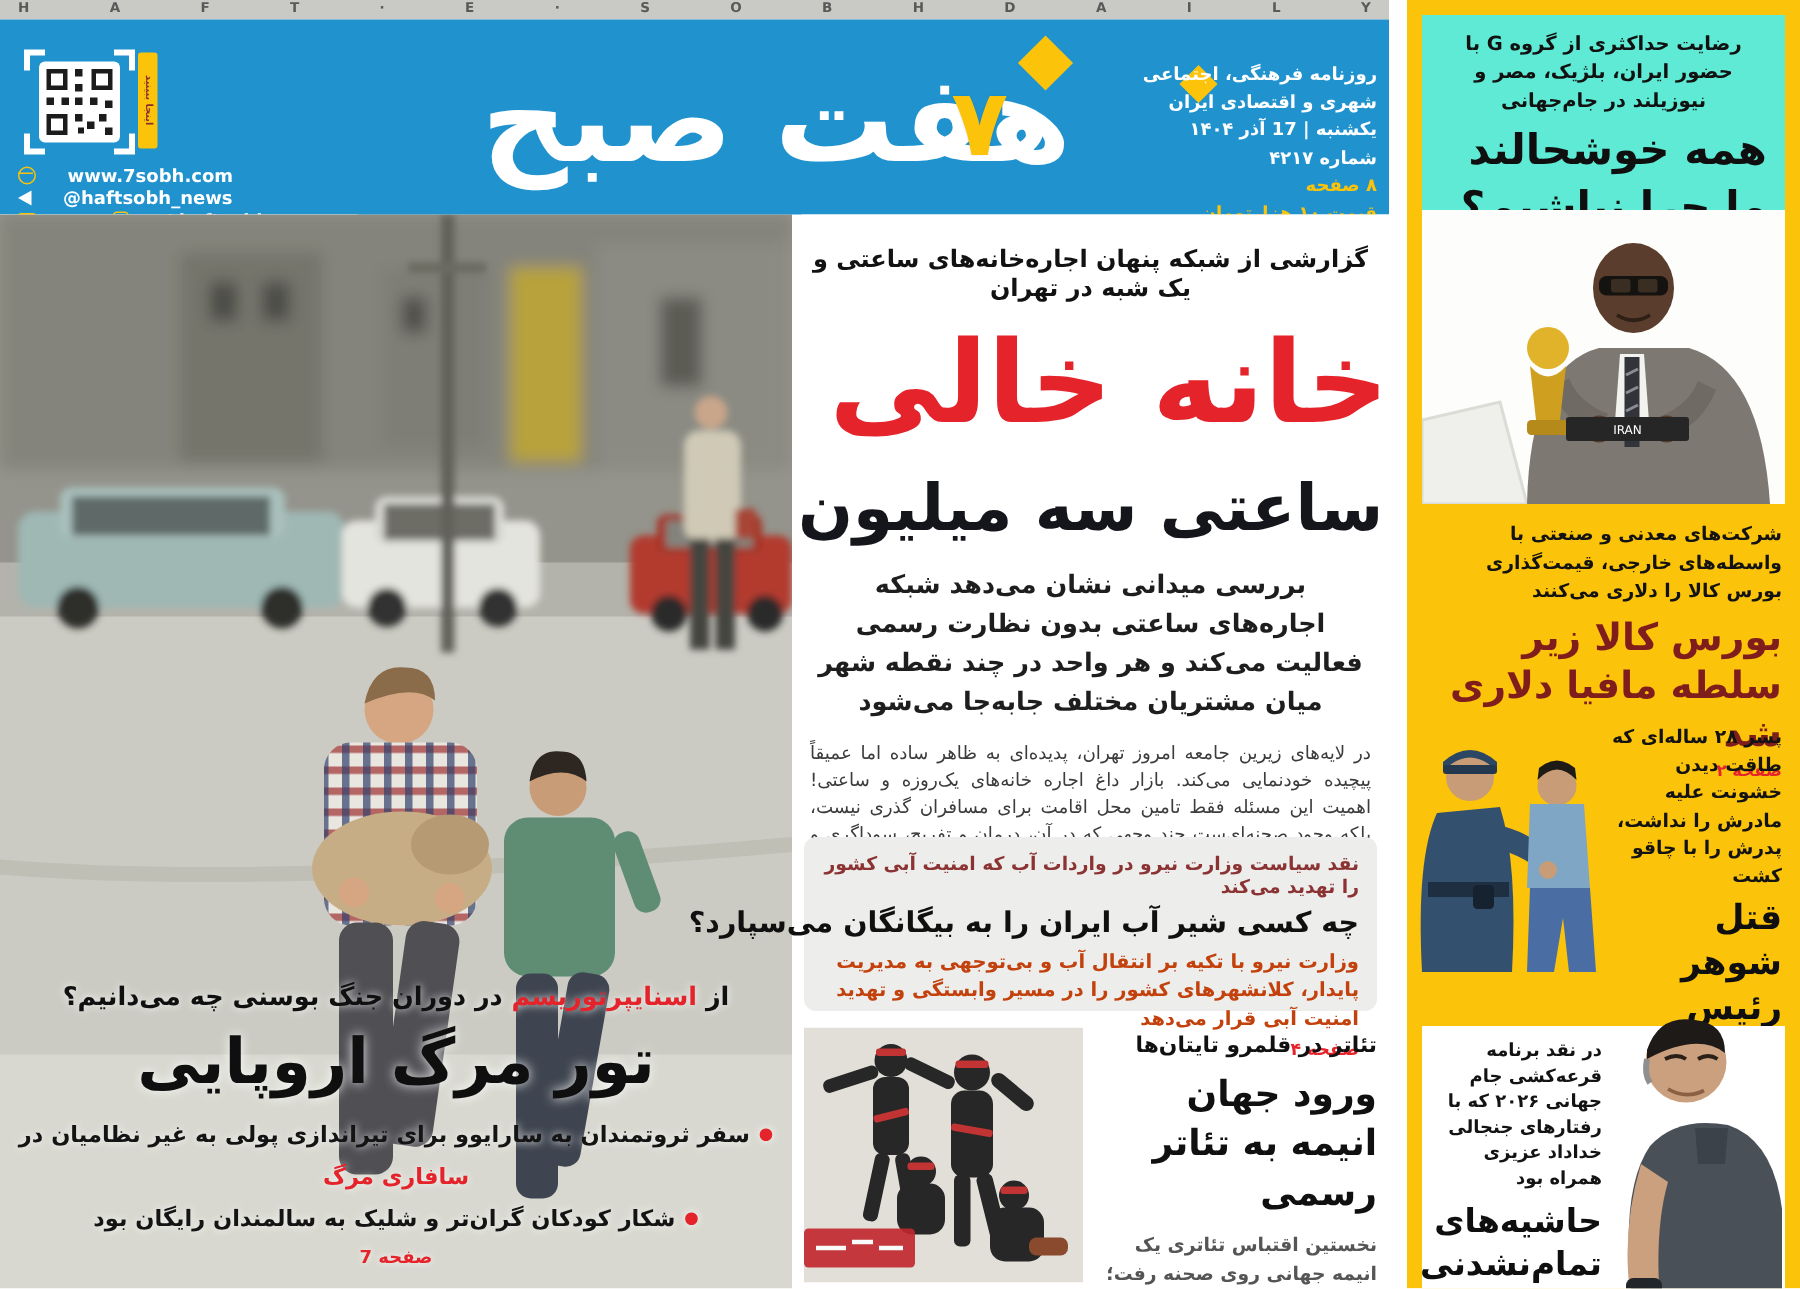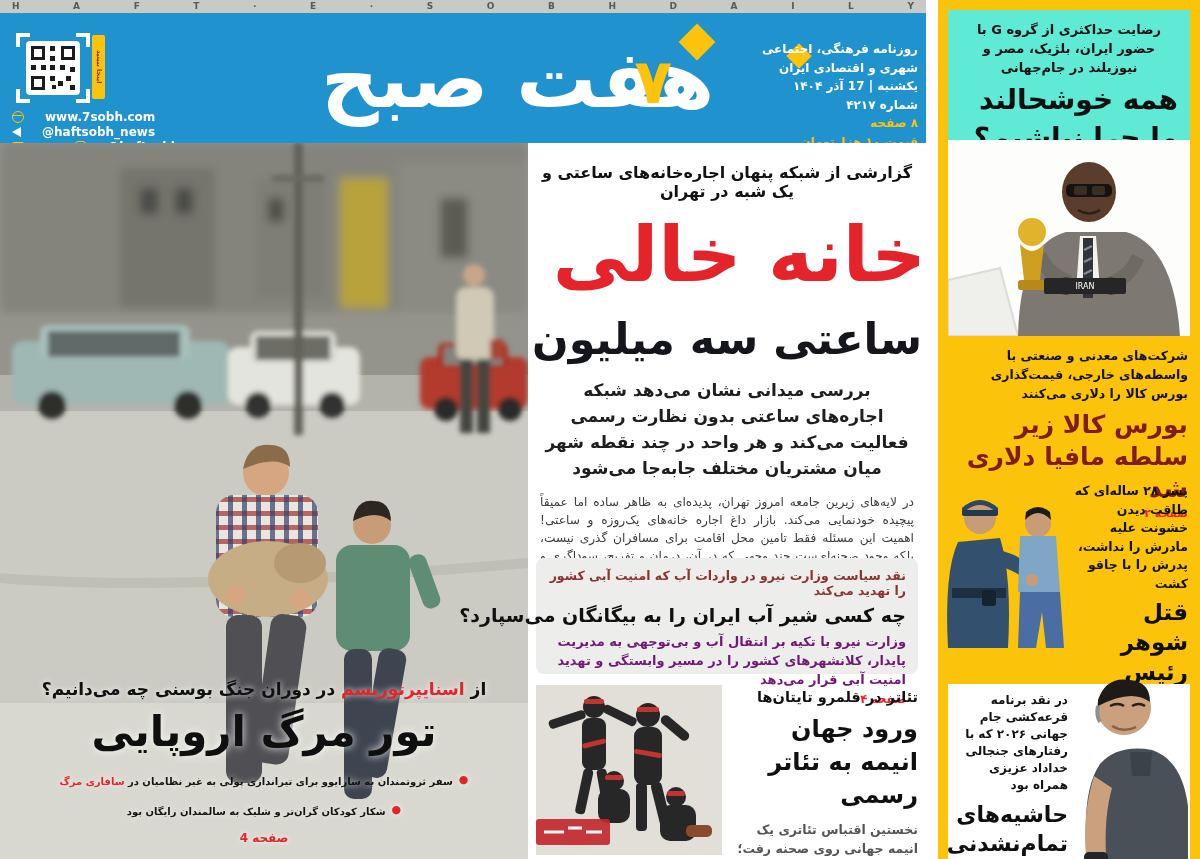"وزارت نیرو با تکیه بر" .water-box .deck { color: #701a75 -> #c2410c }
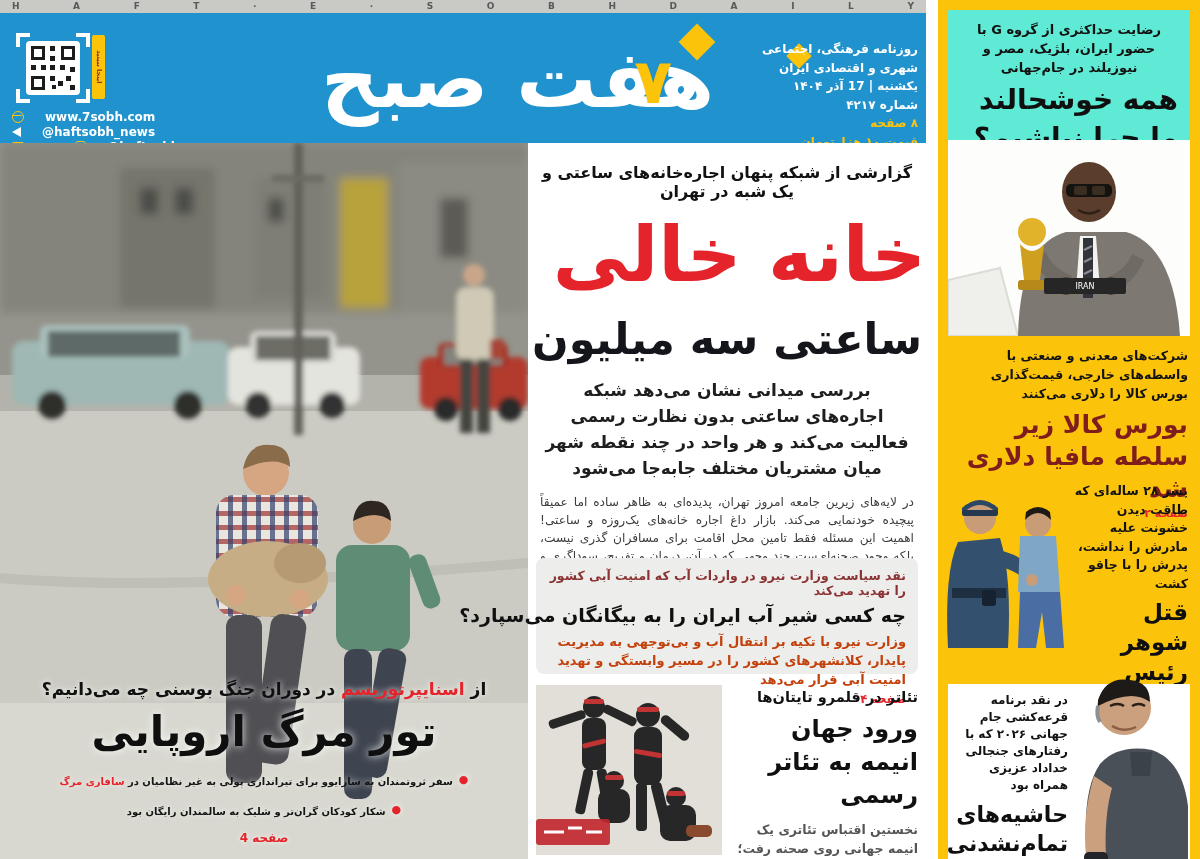"سفر ثروتمندان به سارایوو برای" .photo-caption .bullet { font-size: 10px -> 15px }
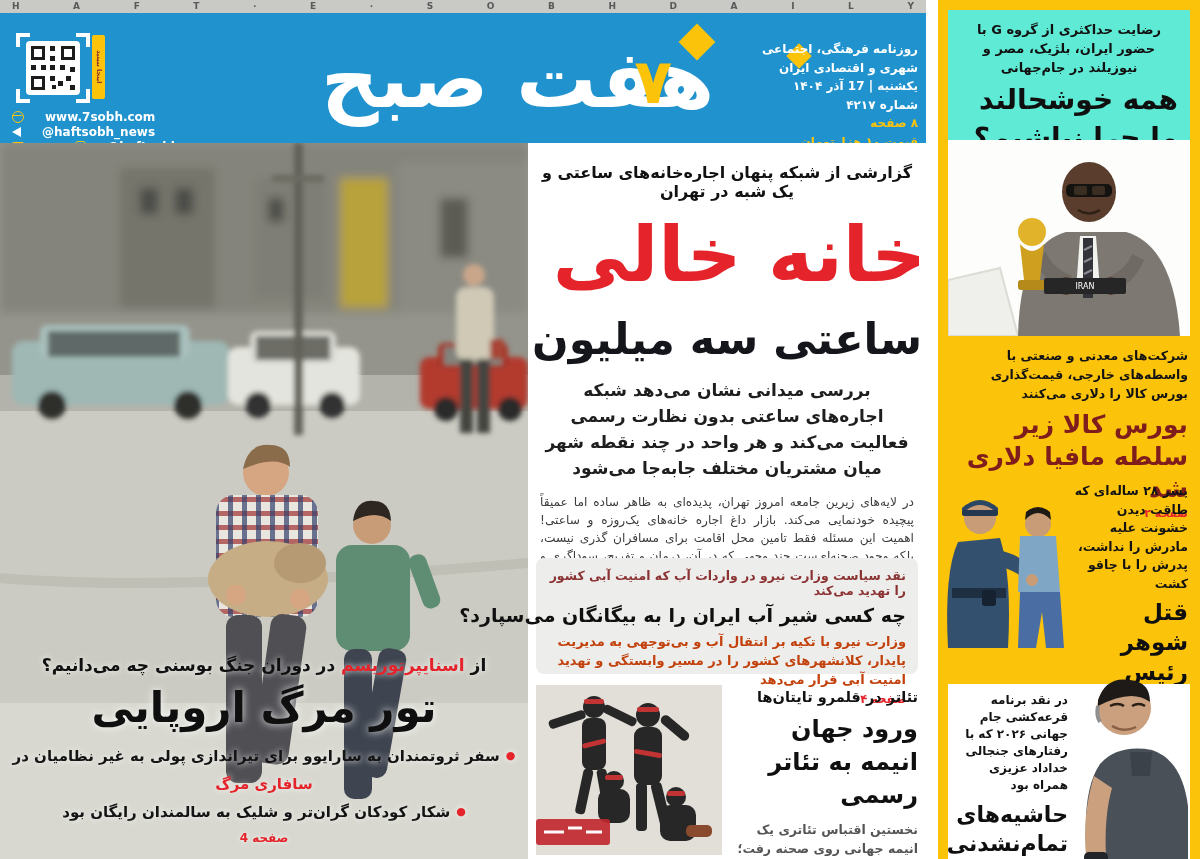"صفحه 4" span.page-tag { text: 4 -> 7 }
